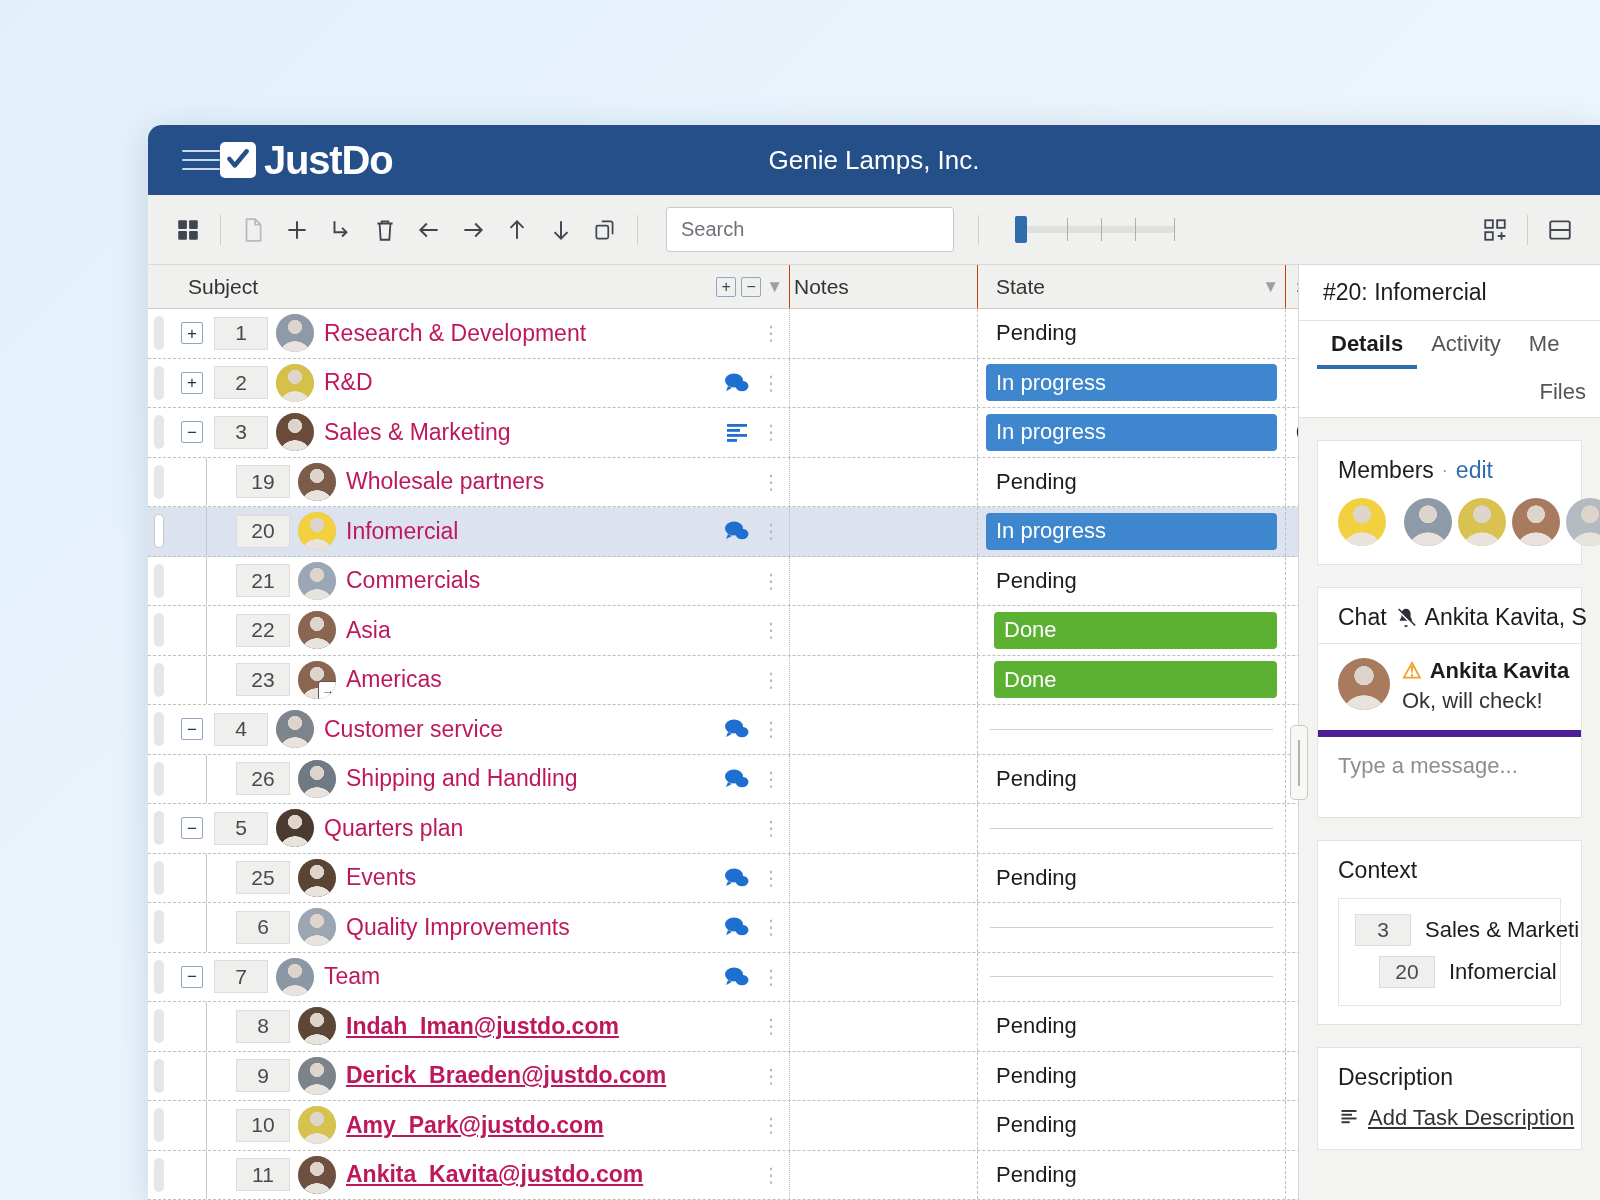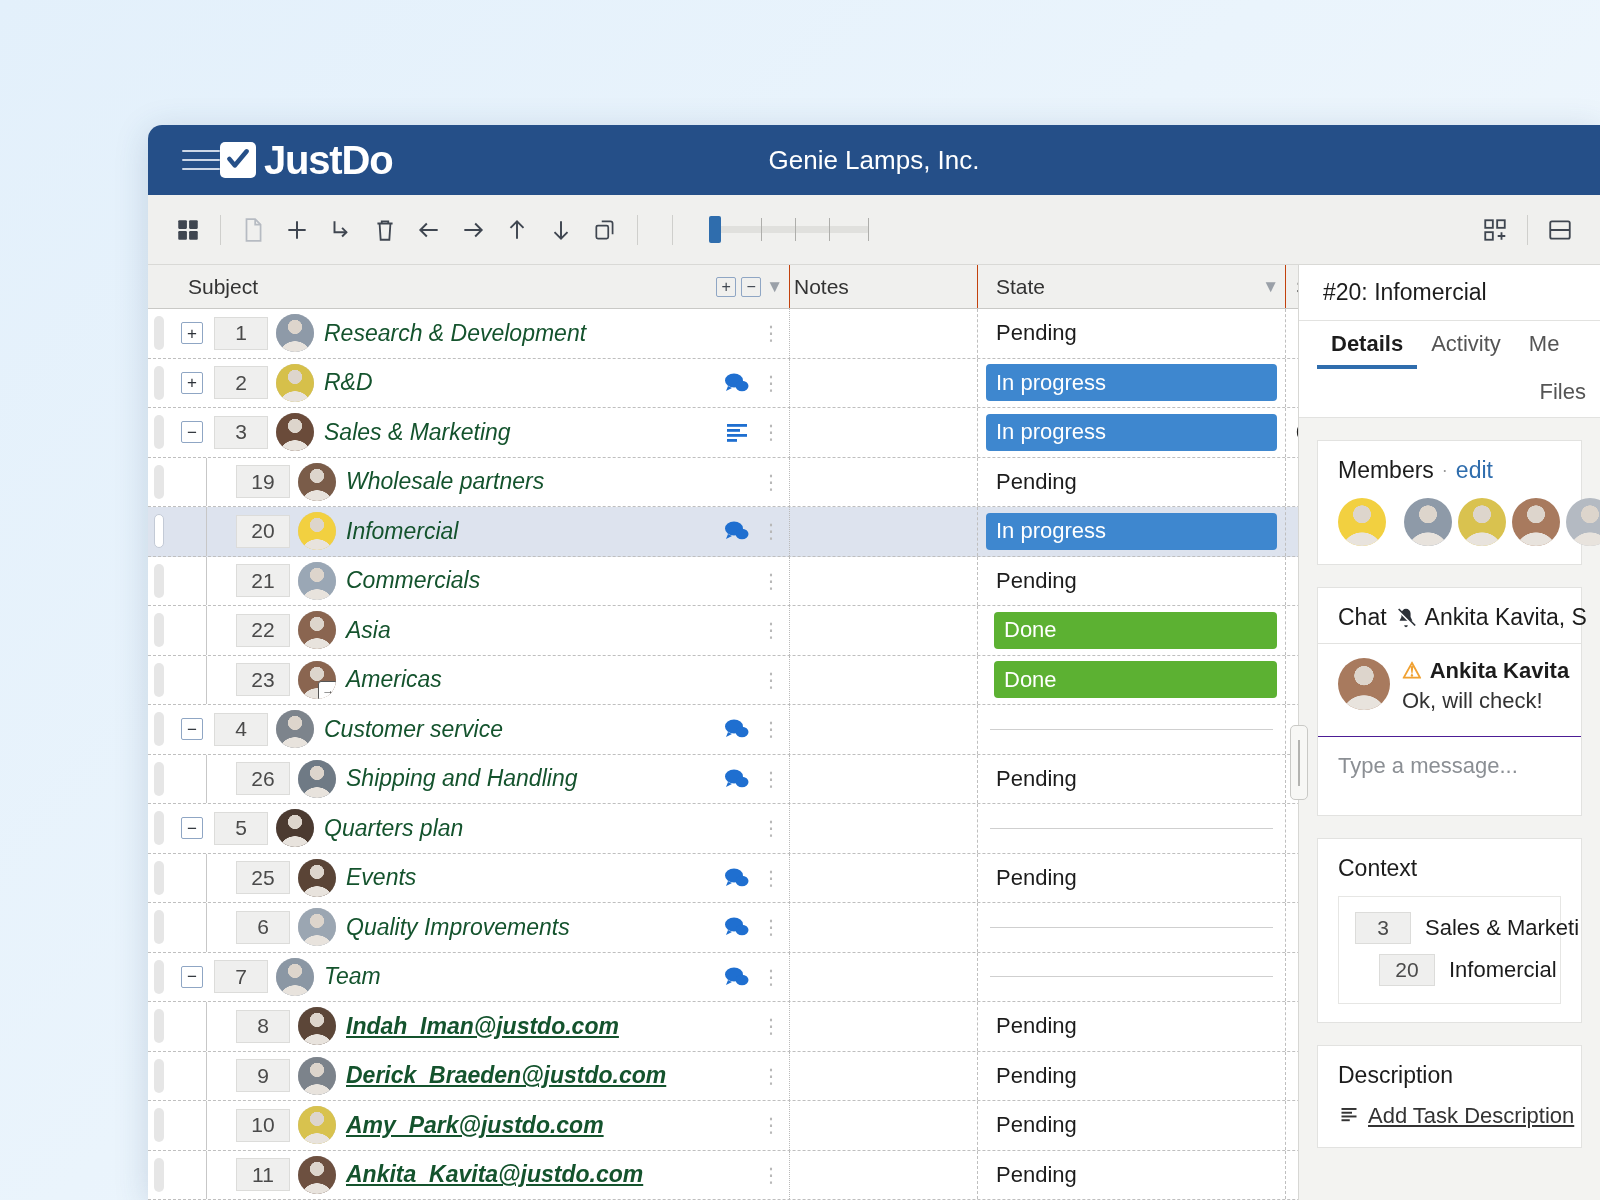"Search" input { html: none -> <input> }
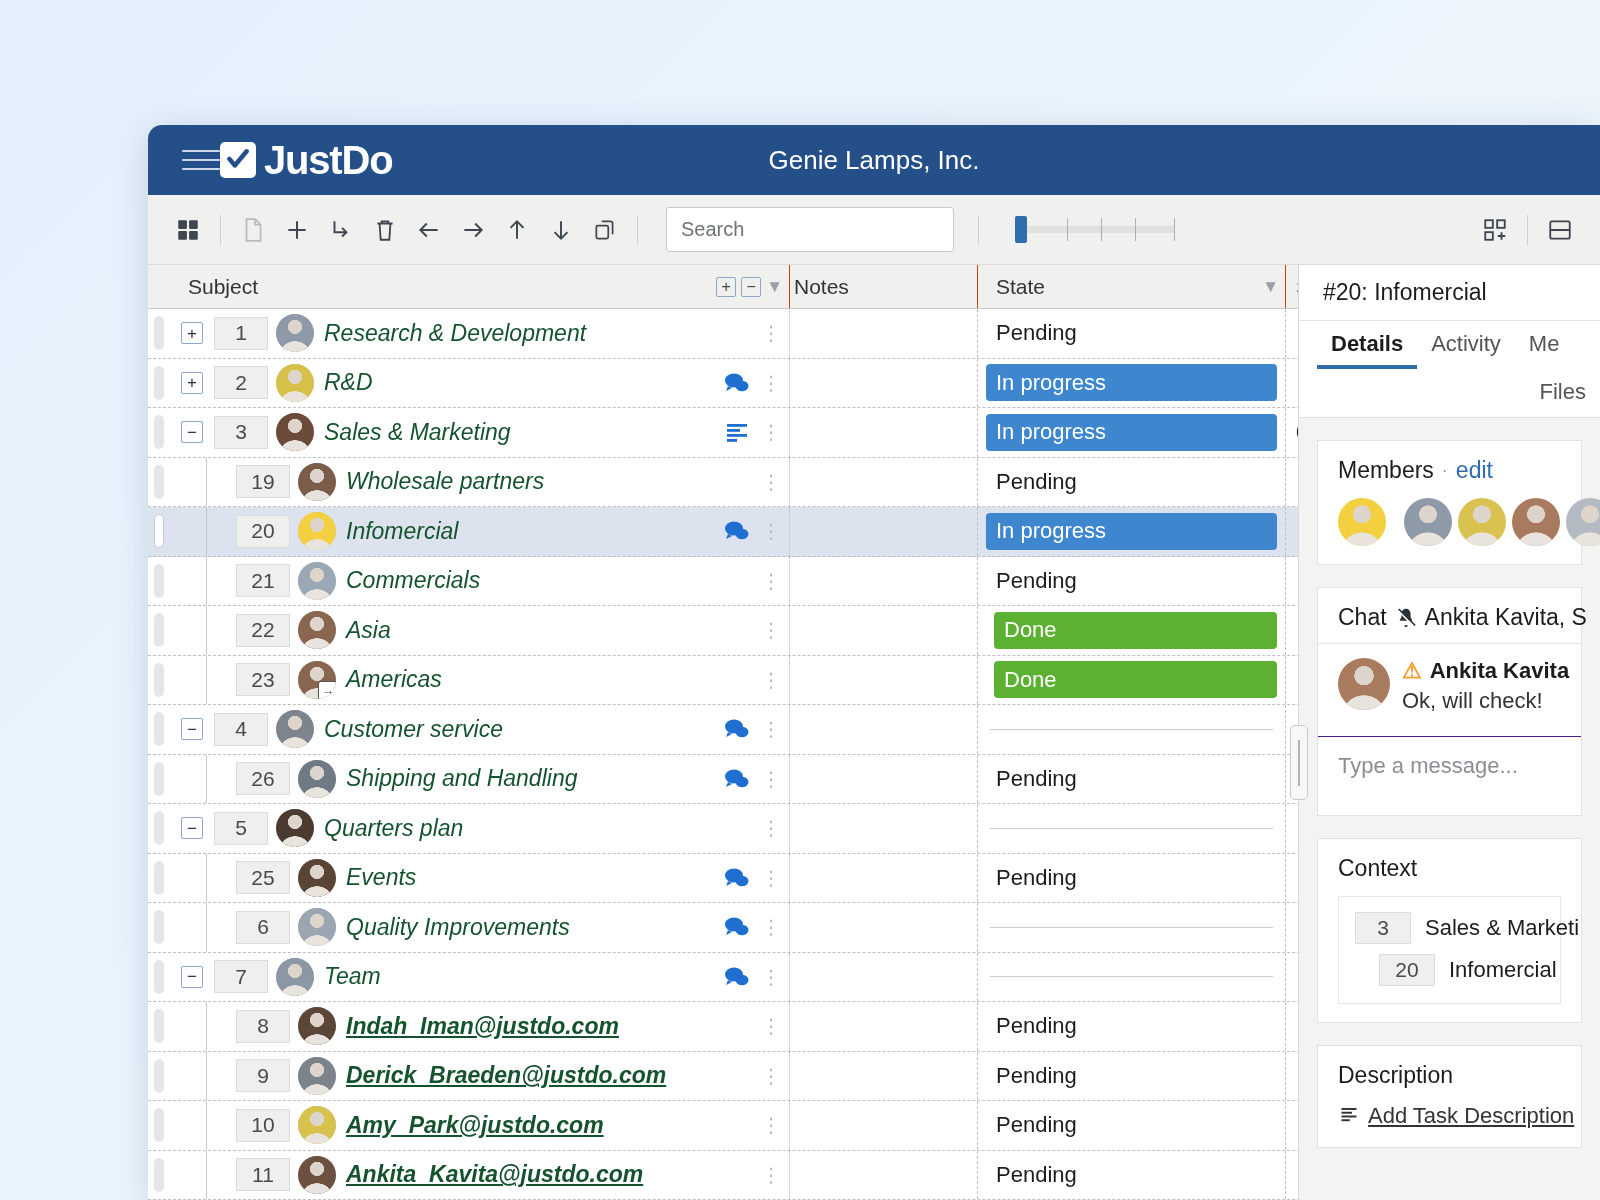"Research & Development" .subject-text { color: #14532d -> #be185d; font-style: italic -> none }
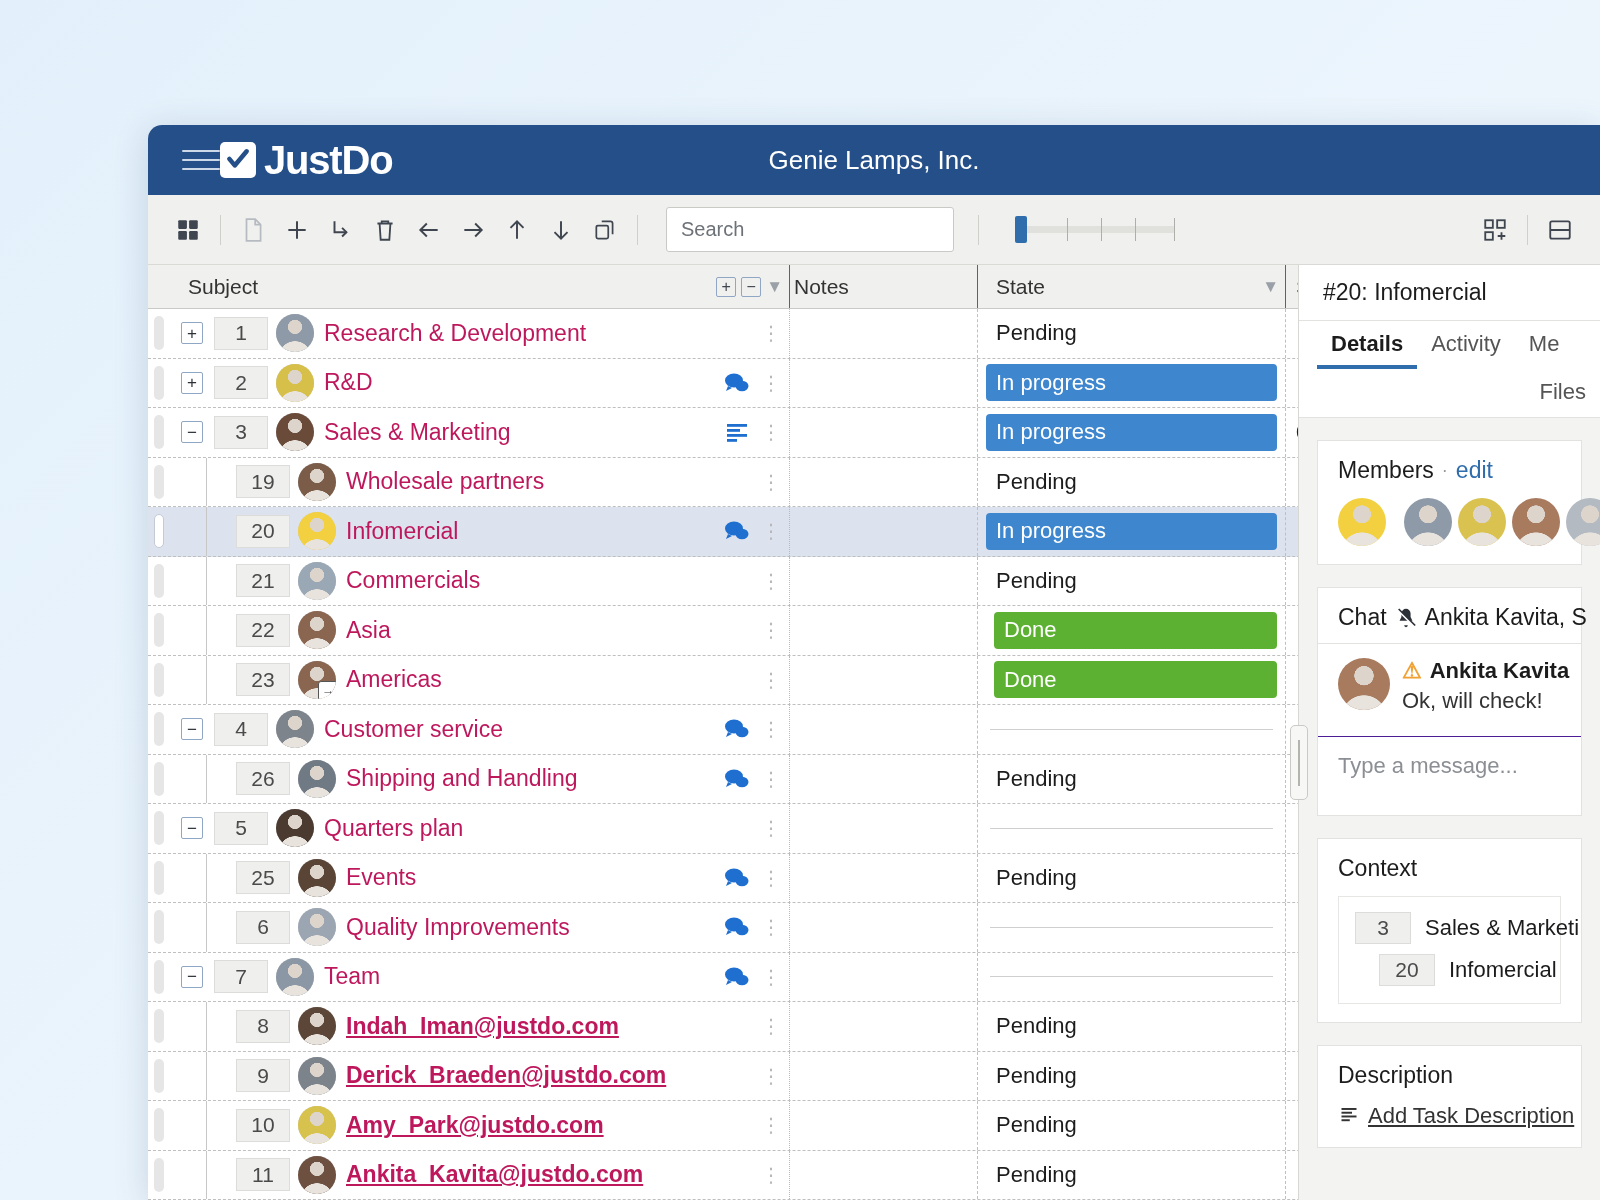"Chat" #chat-card { padding-bottom: 8px -> 16px }
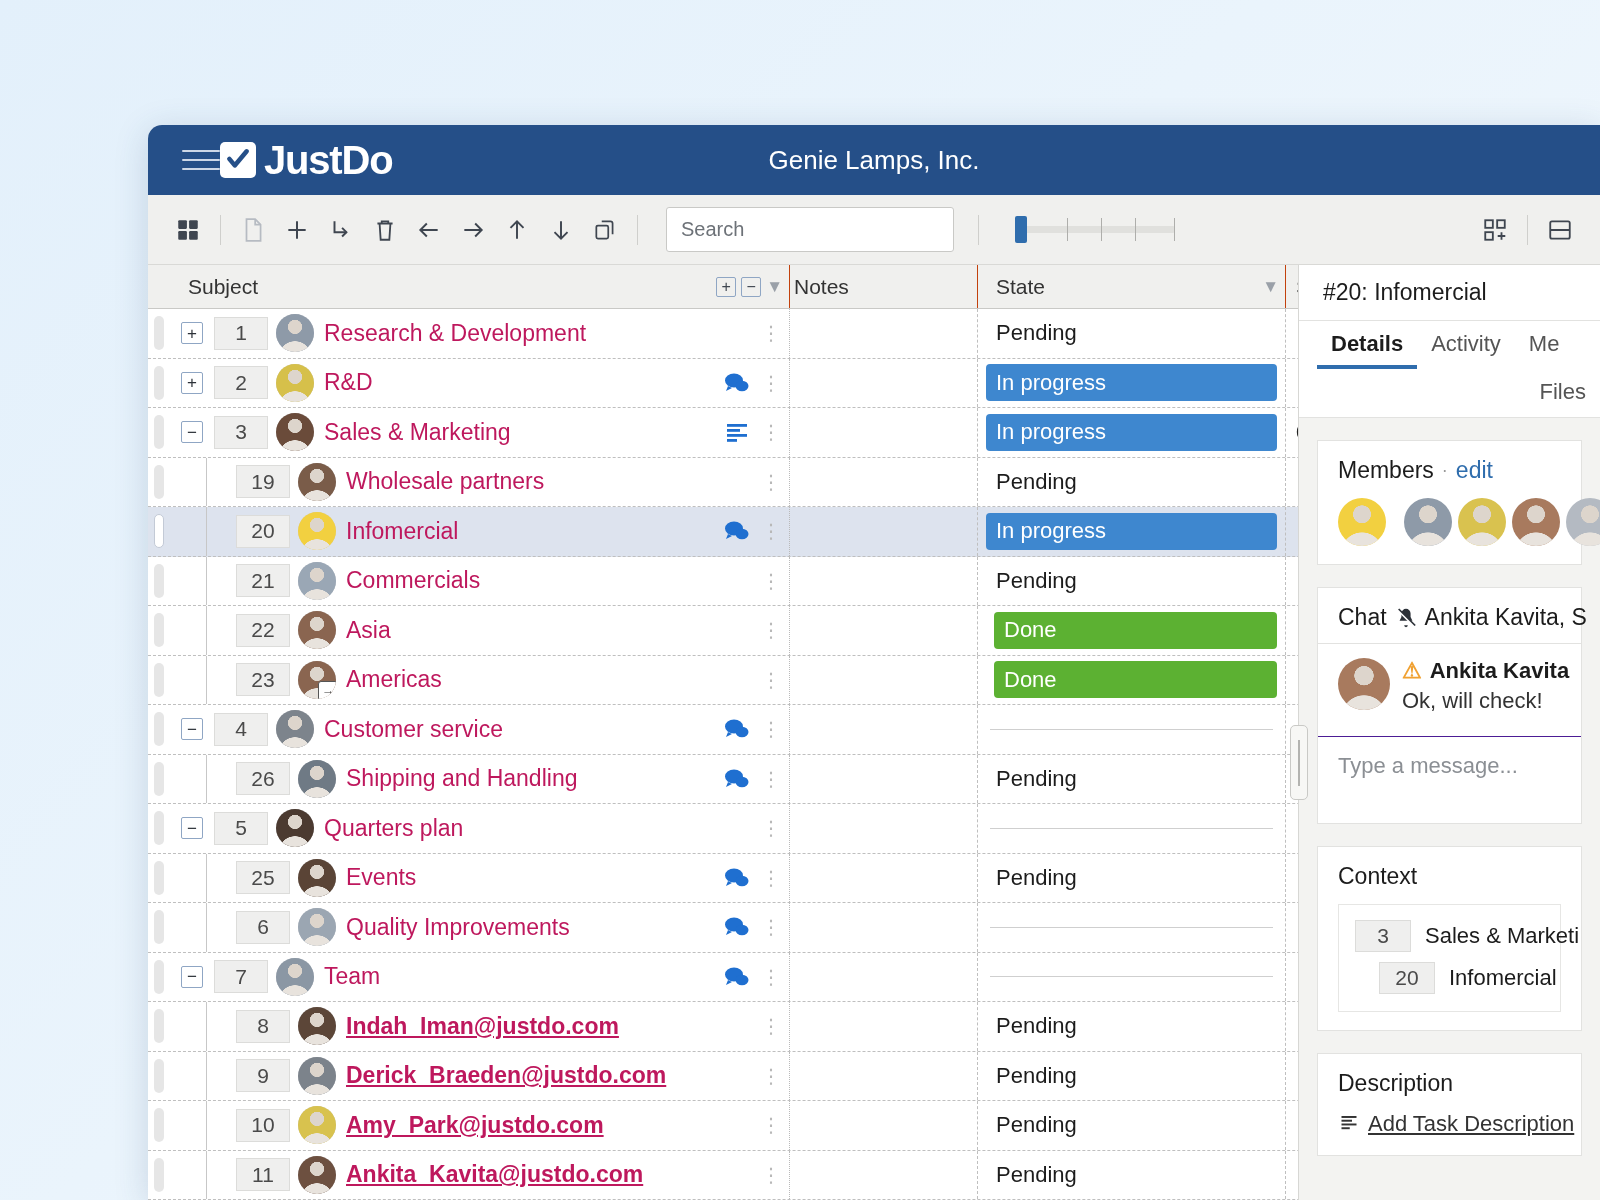"Type a message..." .chat-input { border-top: 1px solid #4c1d95 -> 7px solid #4c1d95; margin: 12px -20px -> 6px -20px }
